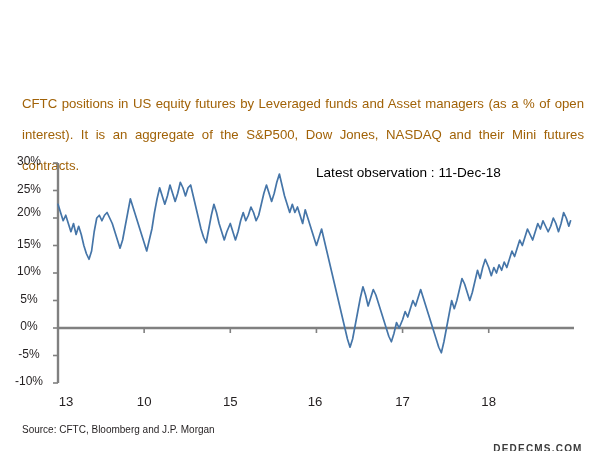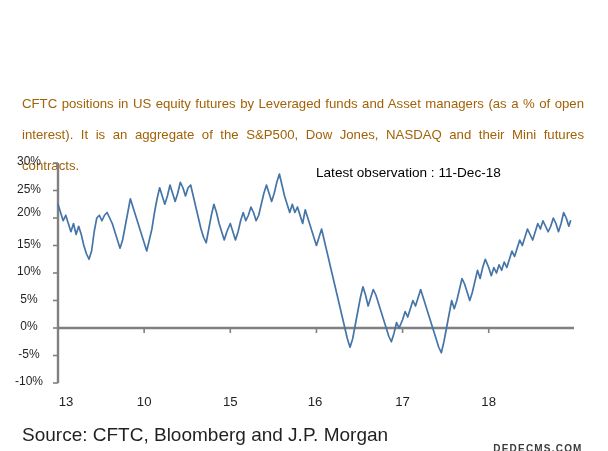"Source: CFTC, Bloomberg and J.P." .source { font-size: 19px -> 10px }
